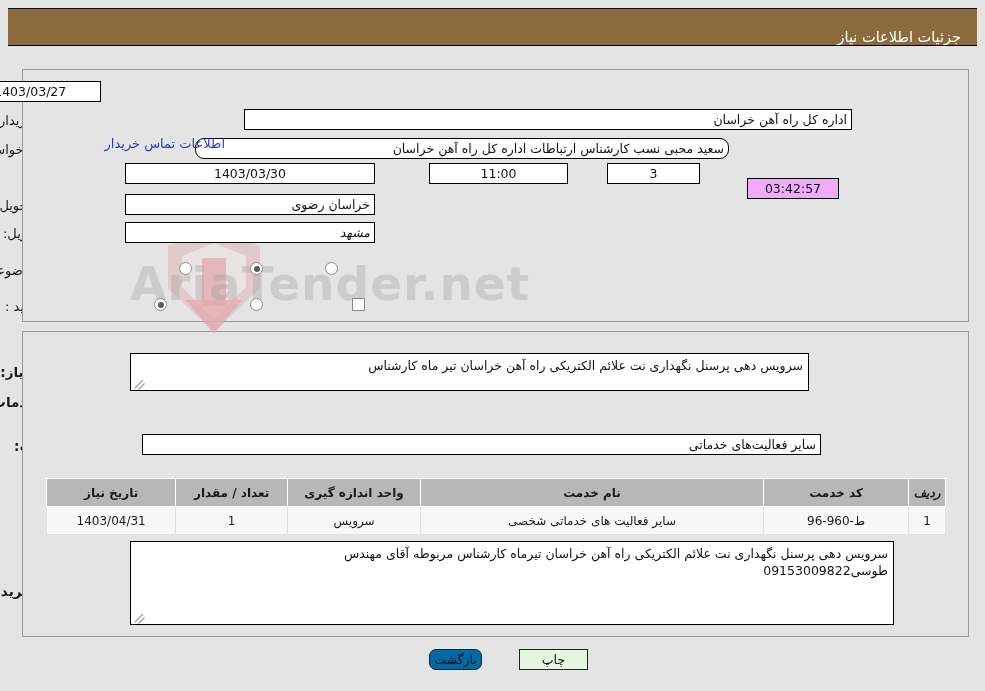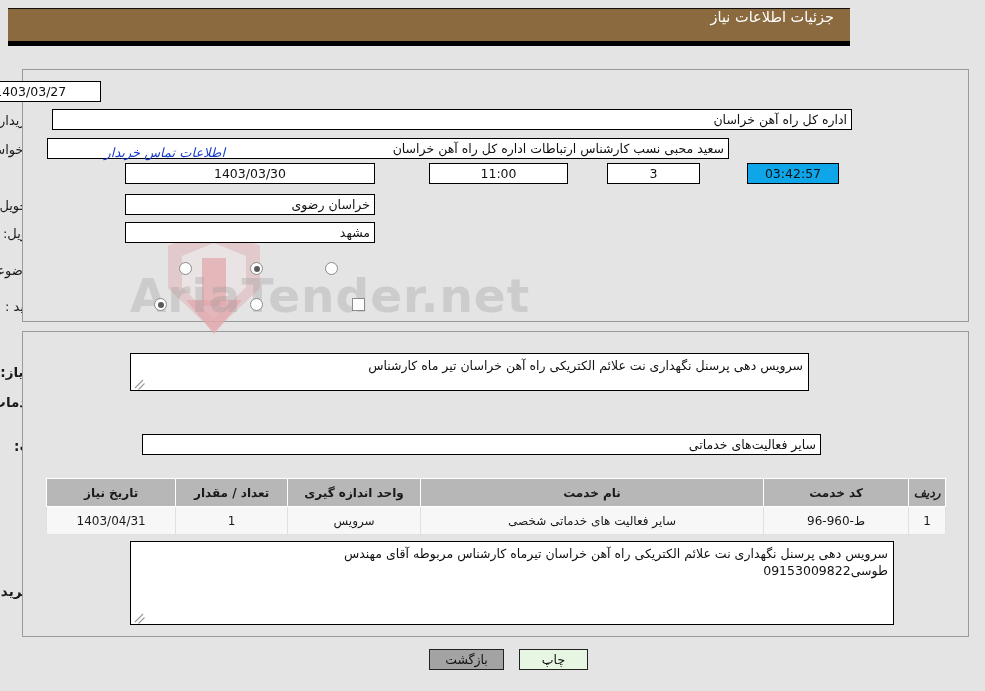"جزئیات اطلاعات نیاز" .header-bar { align-items: flex-start -> flex-end; border-bottom: 5px solid #000000 -> 1px solid #000000; width: 842px -> 969px }
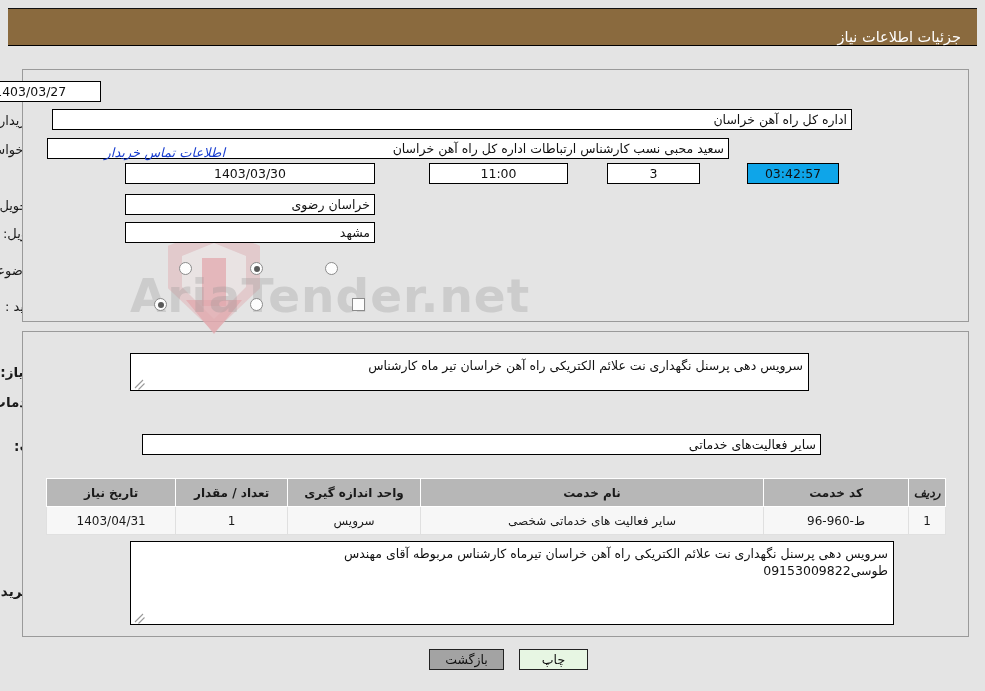"اداره کل راه آهن خراسان" div.fld { width: 800px -> 608px }
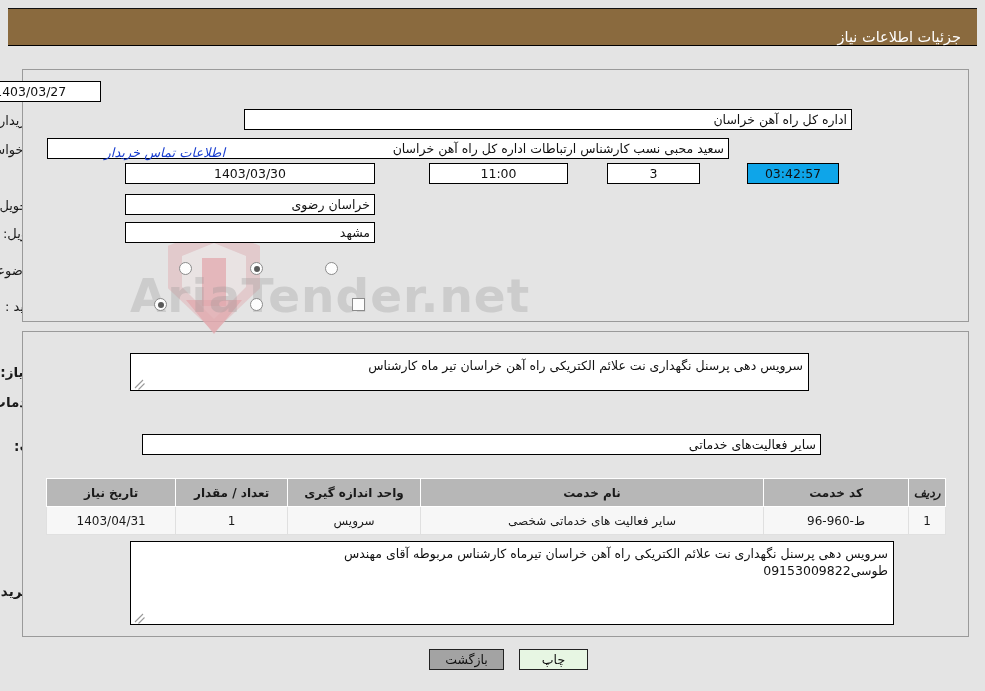"اطلاعات تماس خریدار" div.link { font-style: italic -> none; top: 145px -> 136px }
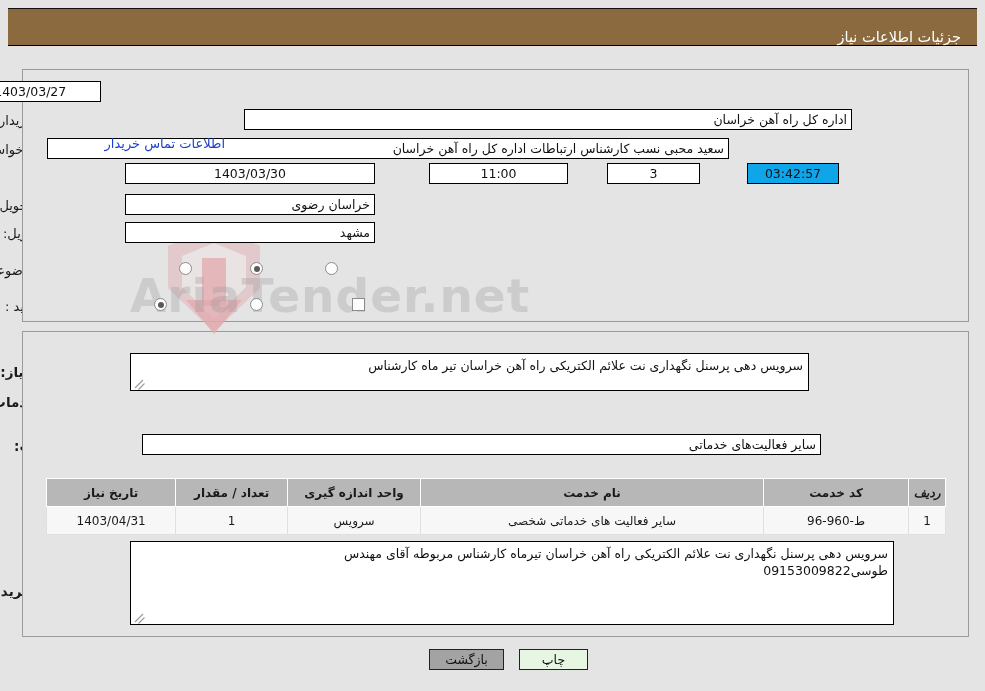"سعید محبی نسب کارشناس ارتباطات" div.fld { border-radius: none -> 9px; width: 682px -> 534px }
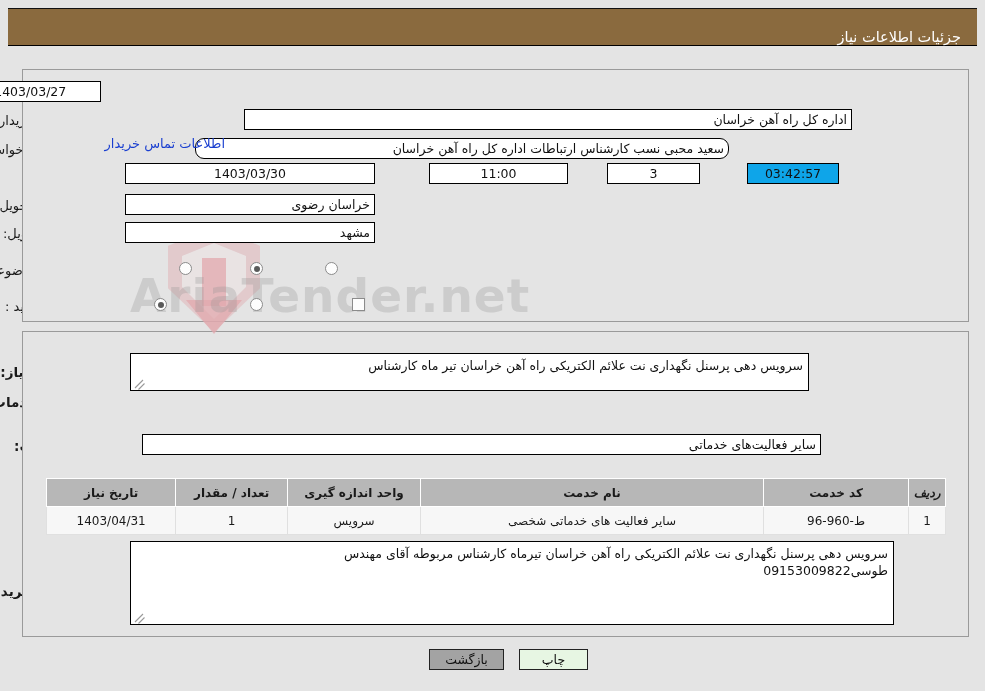"03:42:57" .fld.cream { background: #0ea5e9 -> #f0abfc; margin-top: none -> 15px }
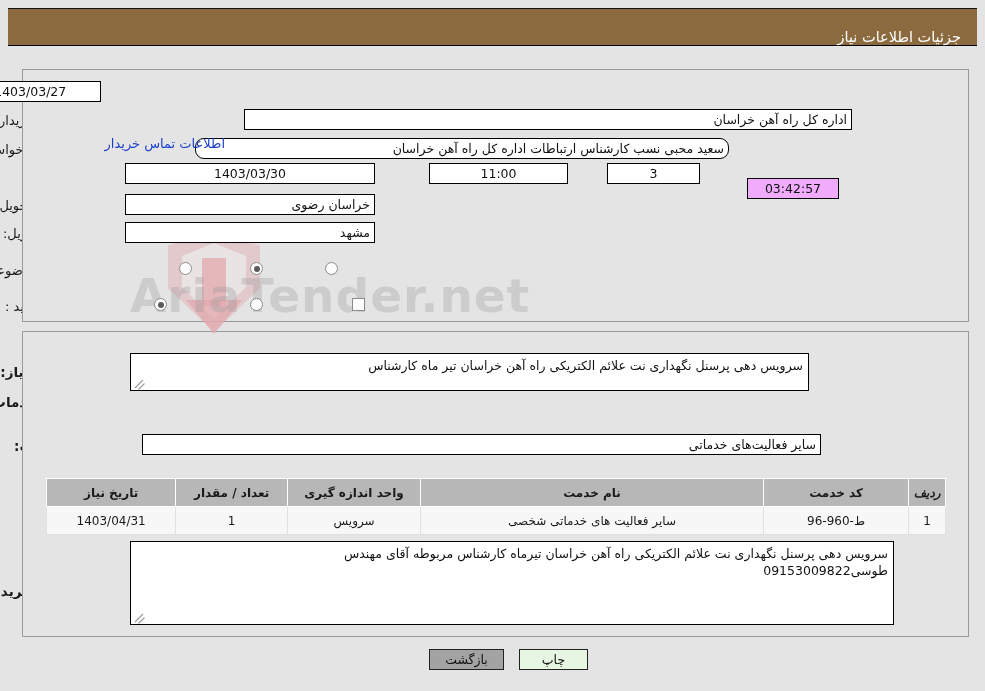"مشهد" div.fld { font-style: none -> italic }
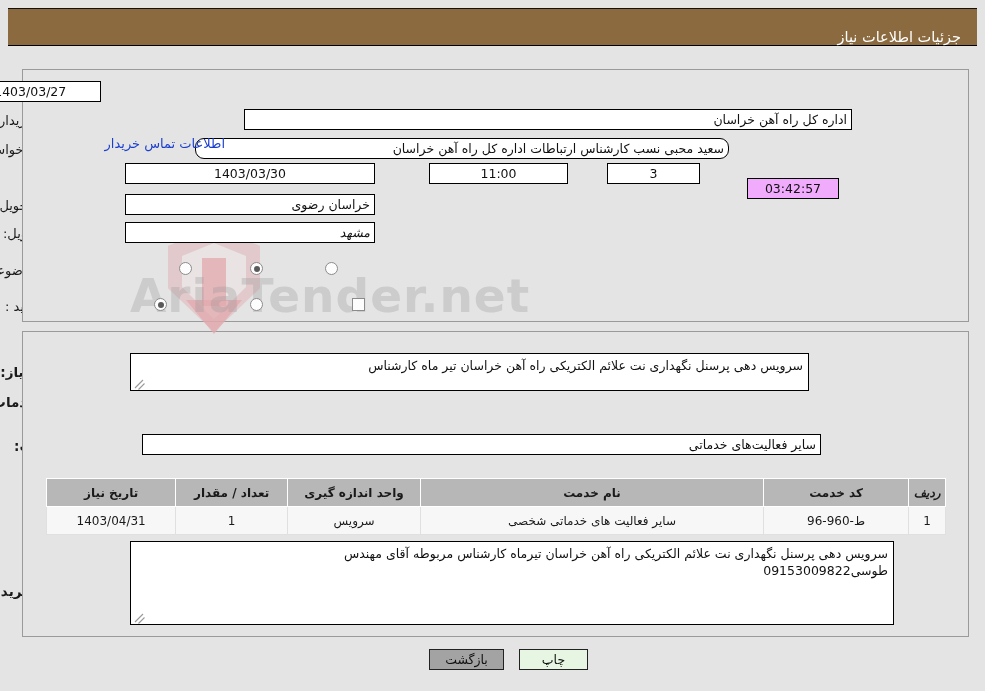"AriaTender.net" .wm-text { top: 268px -> 256px }
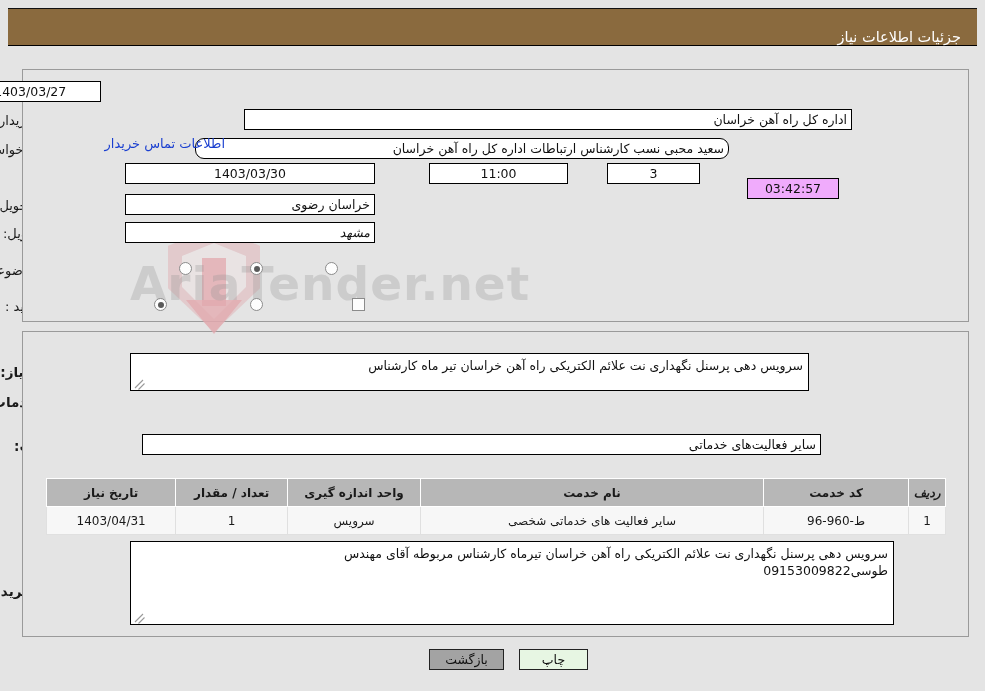"بازگشت" #btn-back { background: #a3a3a3 -> #0369a1; border-radius: none -> 7px; width: 75px -> 53px }
